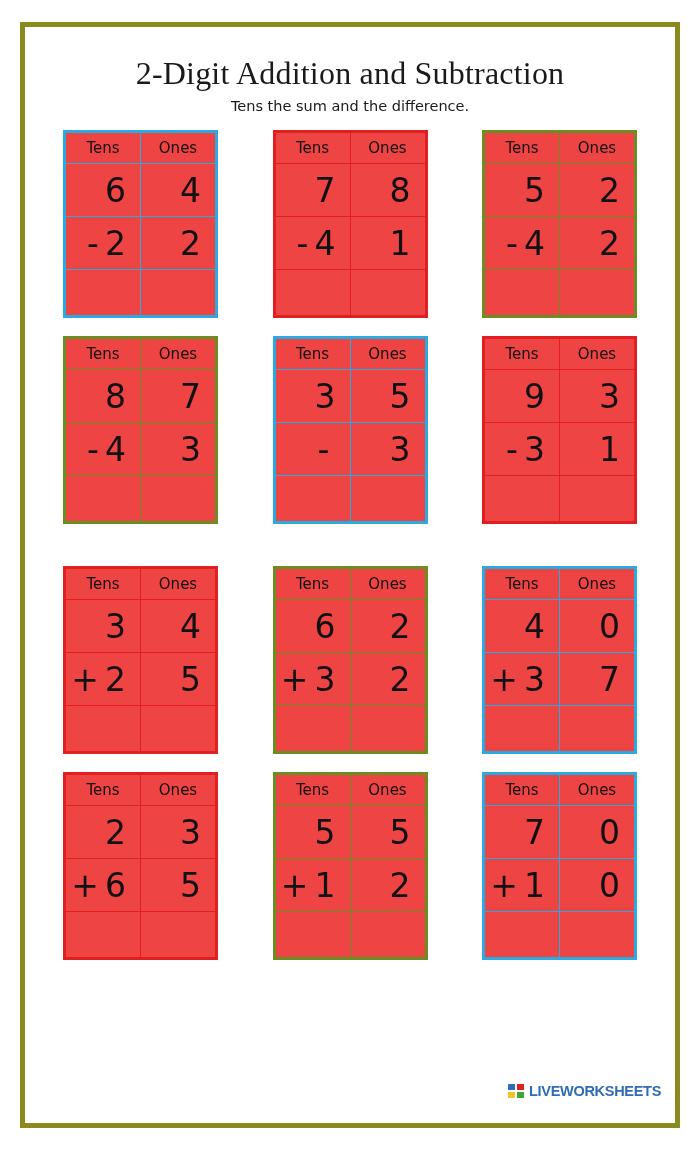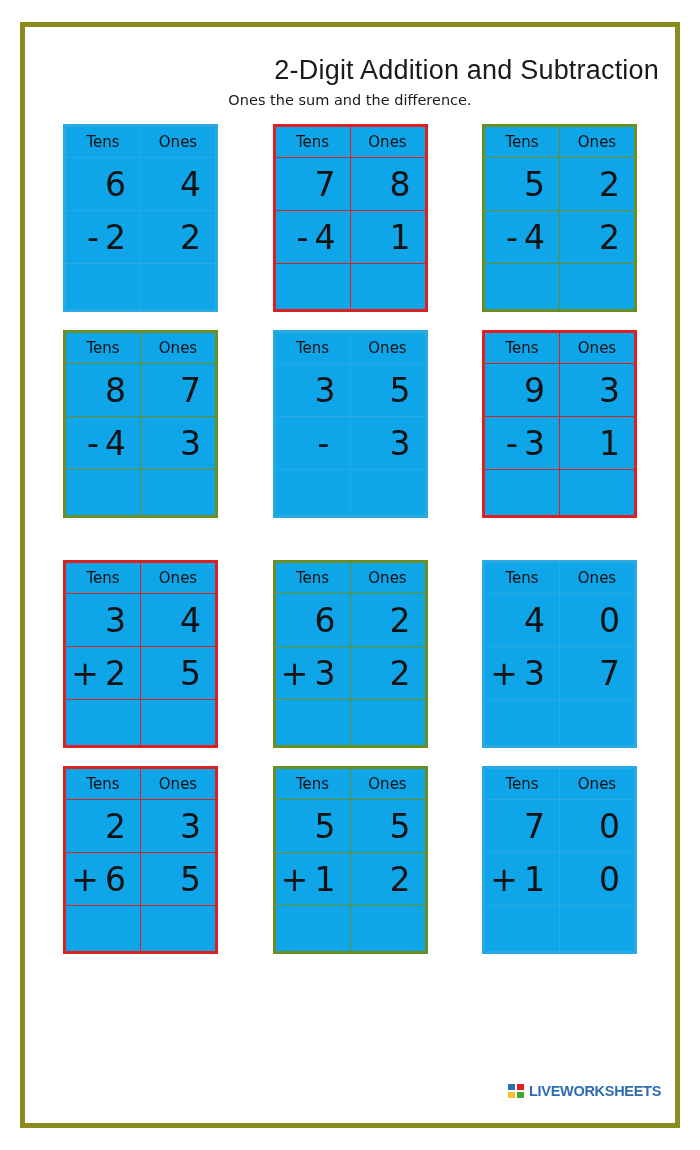"2-Digit Addition and Subtraction" .title { font-family: Liberation Sans, sans-serif -> Liberation Serif, serif; font-size: 27px -> 32px; text-align: right -> center }
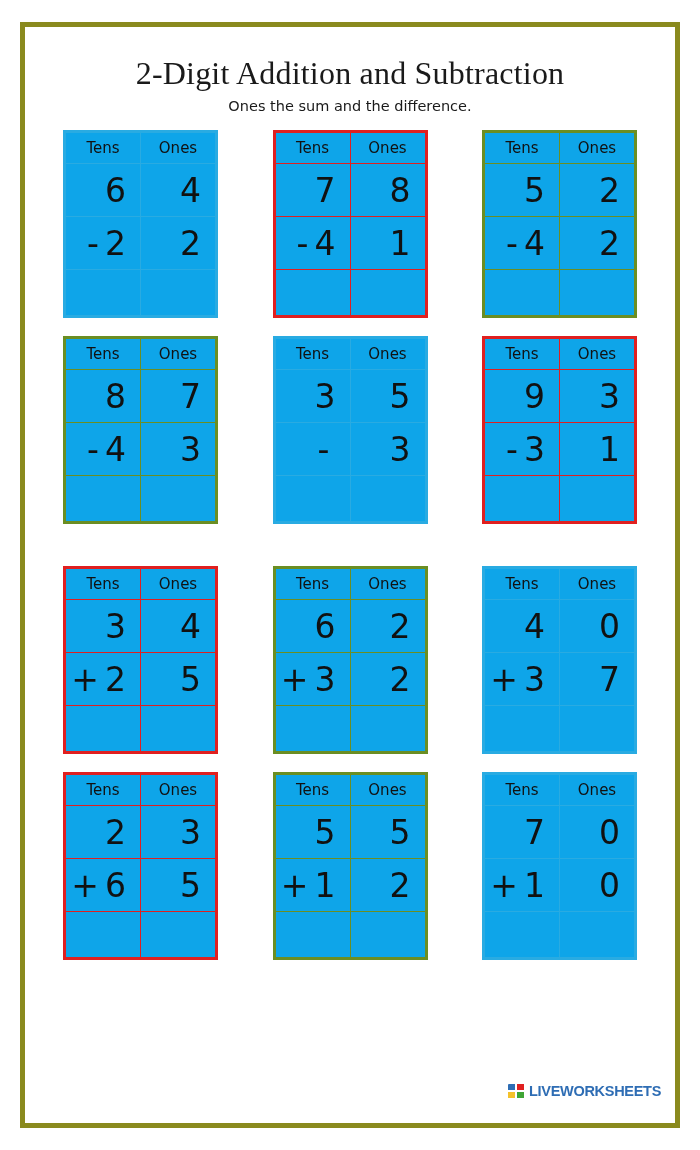"Ones the sum and the" div.subtitle { text: Ones -> Tens }
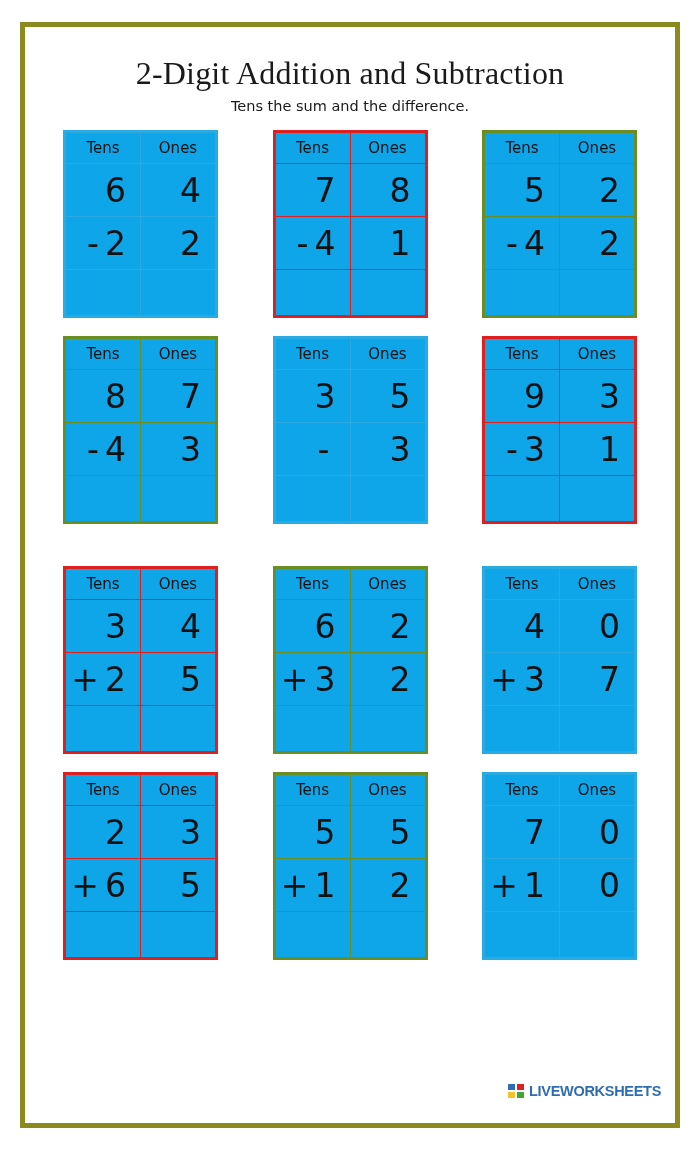"Tens" .prob { background: #0ea5e9 -> #ef4444 }
